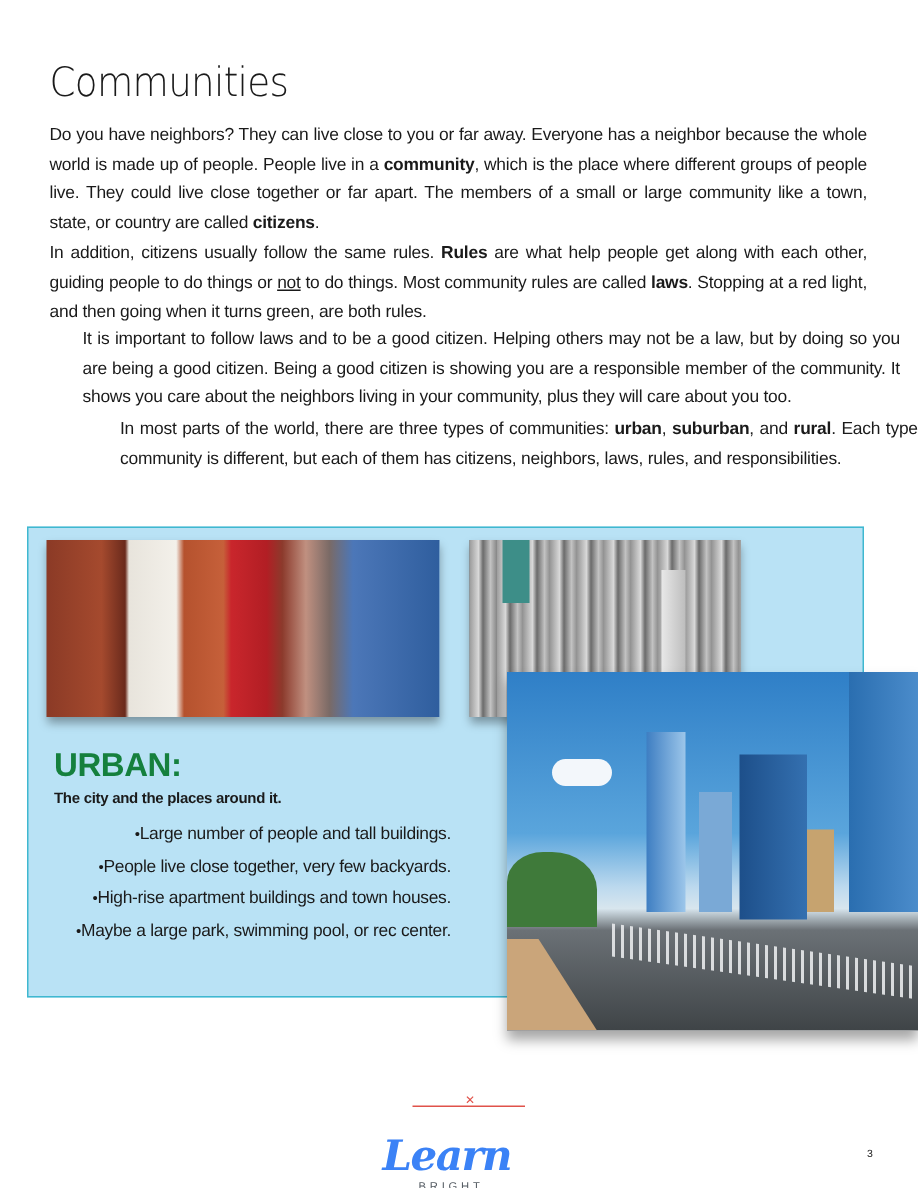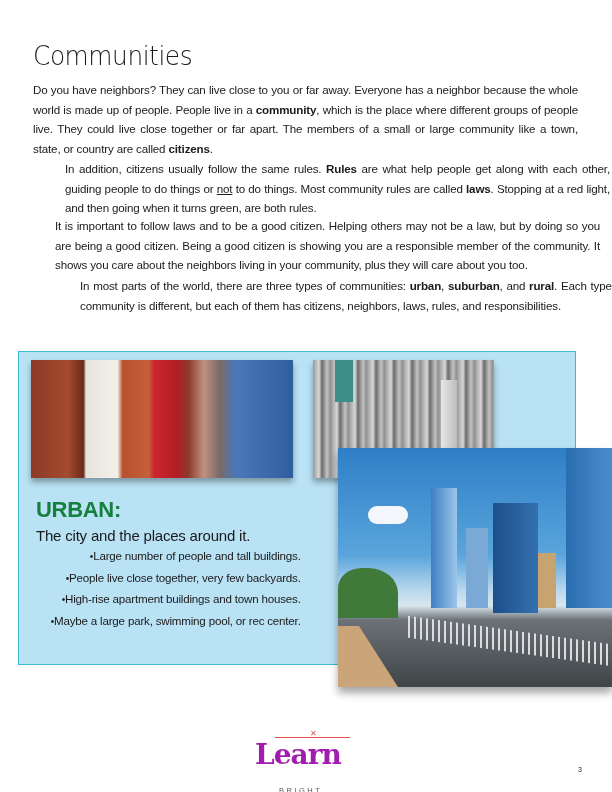"In addition, citizens usually follow" div.para { margin-left: 32px -> none }
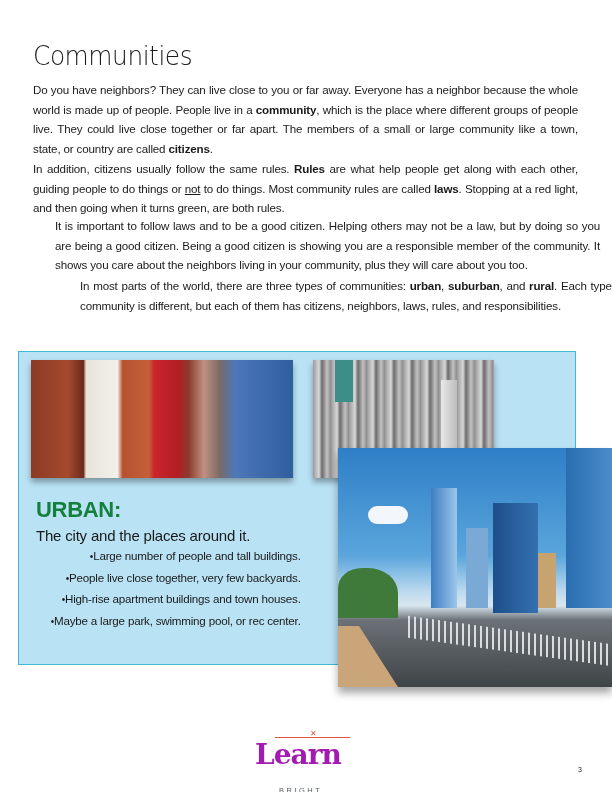"The city and the places" .urban-sub { font-size: 15px -> 10px; font-weight: normal -> bold }
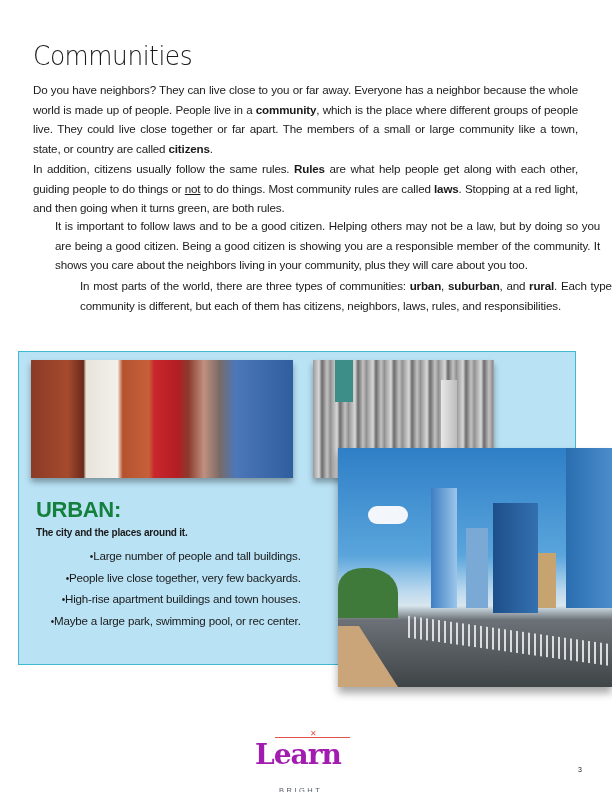"Learn" .logo-script { color: #a21caf -> #3b82f6; font-style: none -> italic; top: 4px -> 20px }
